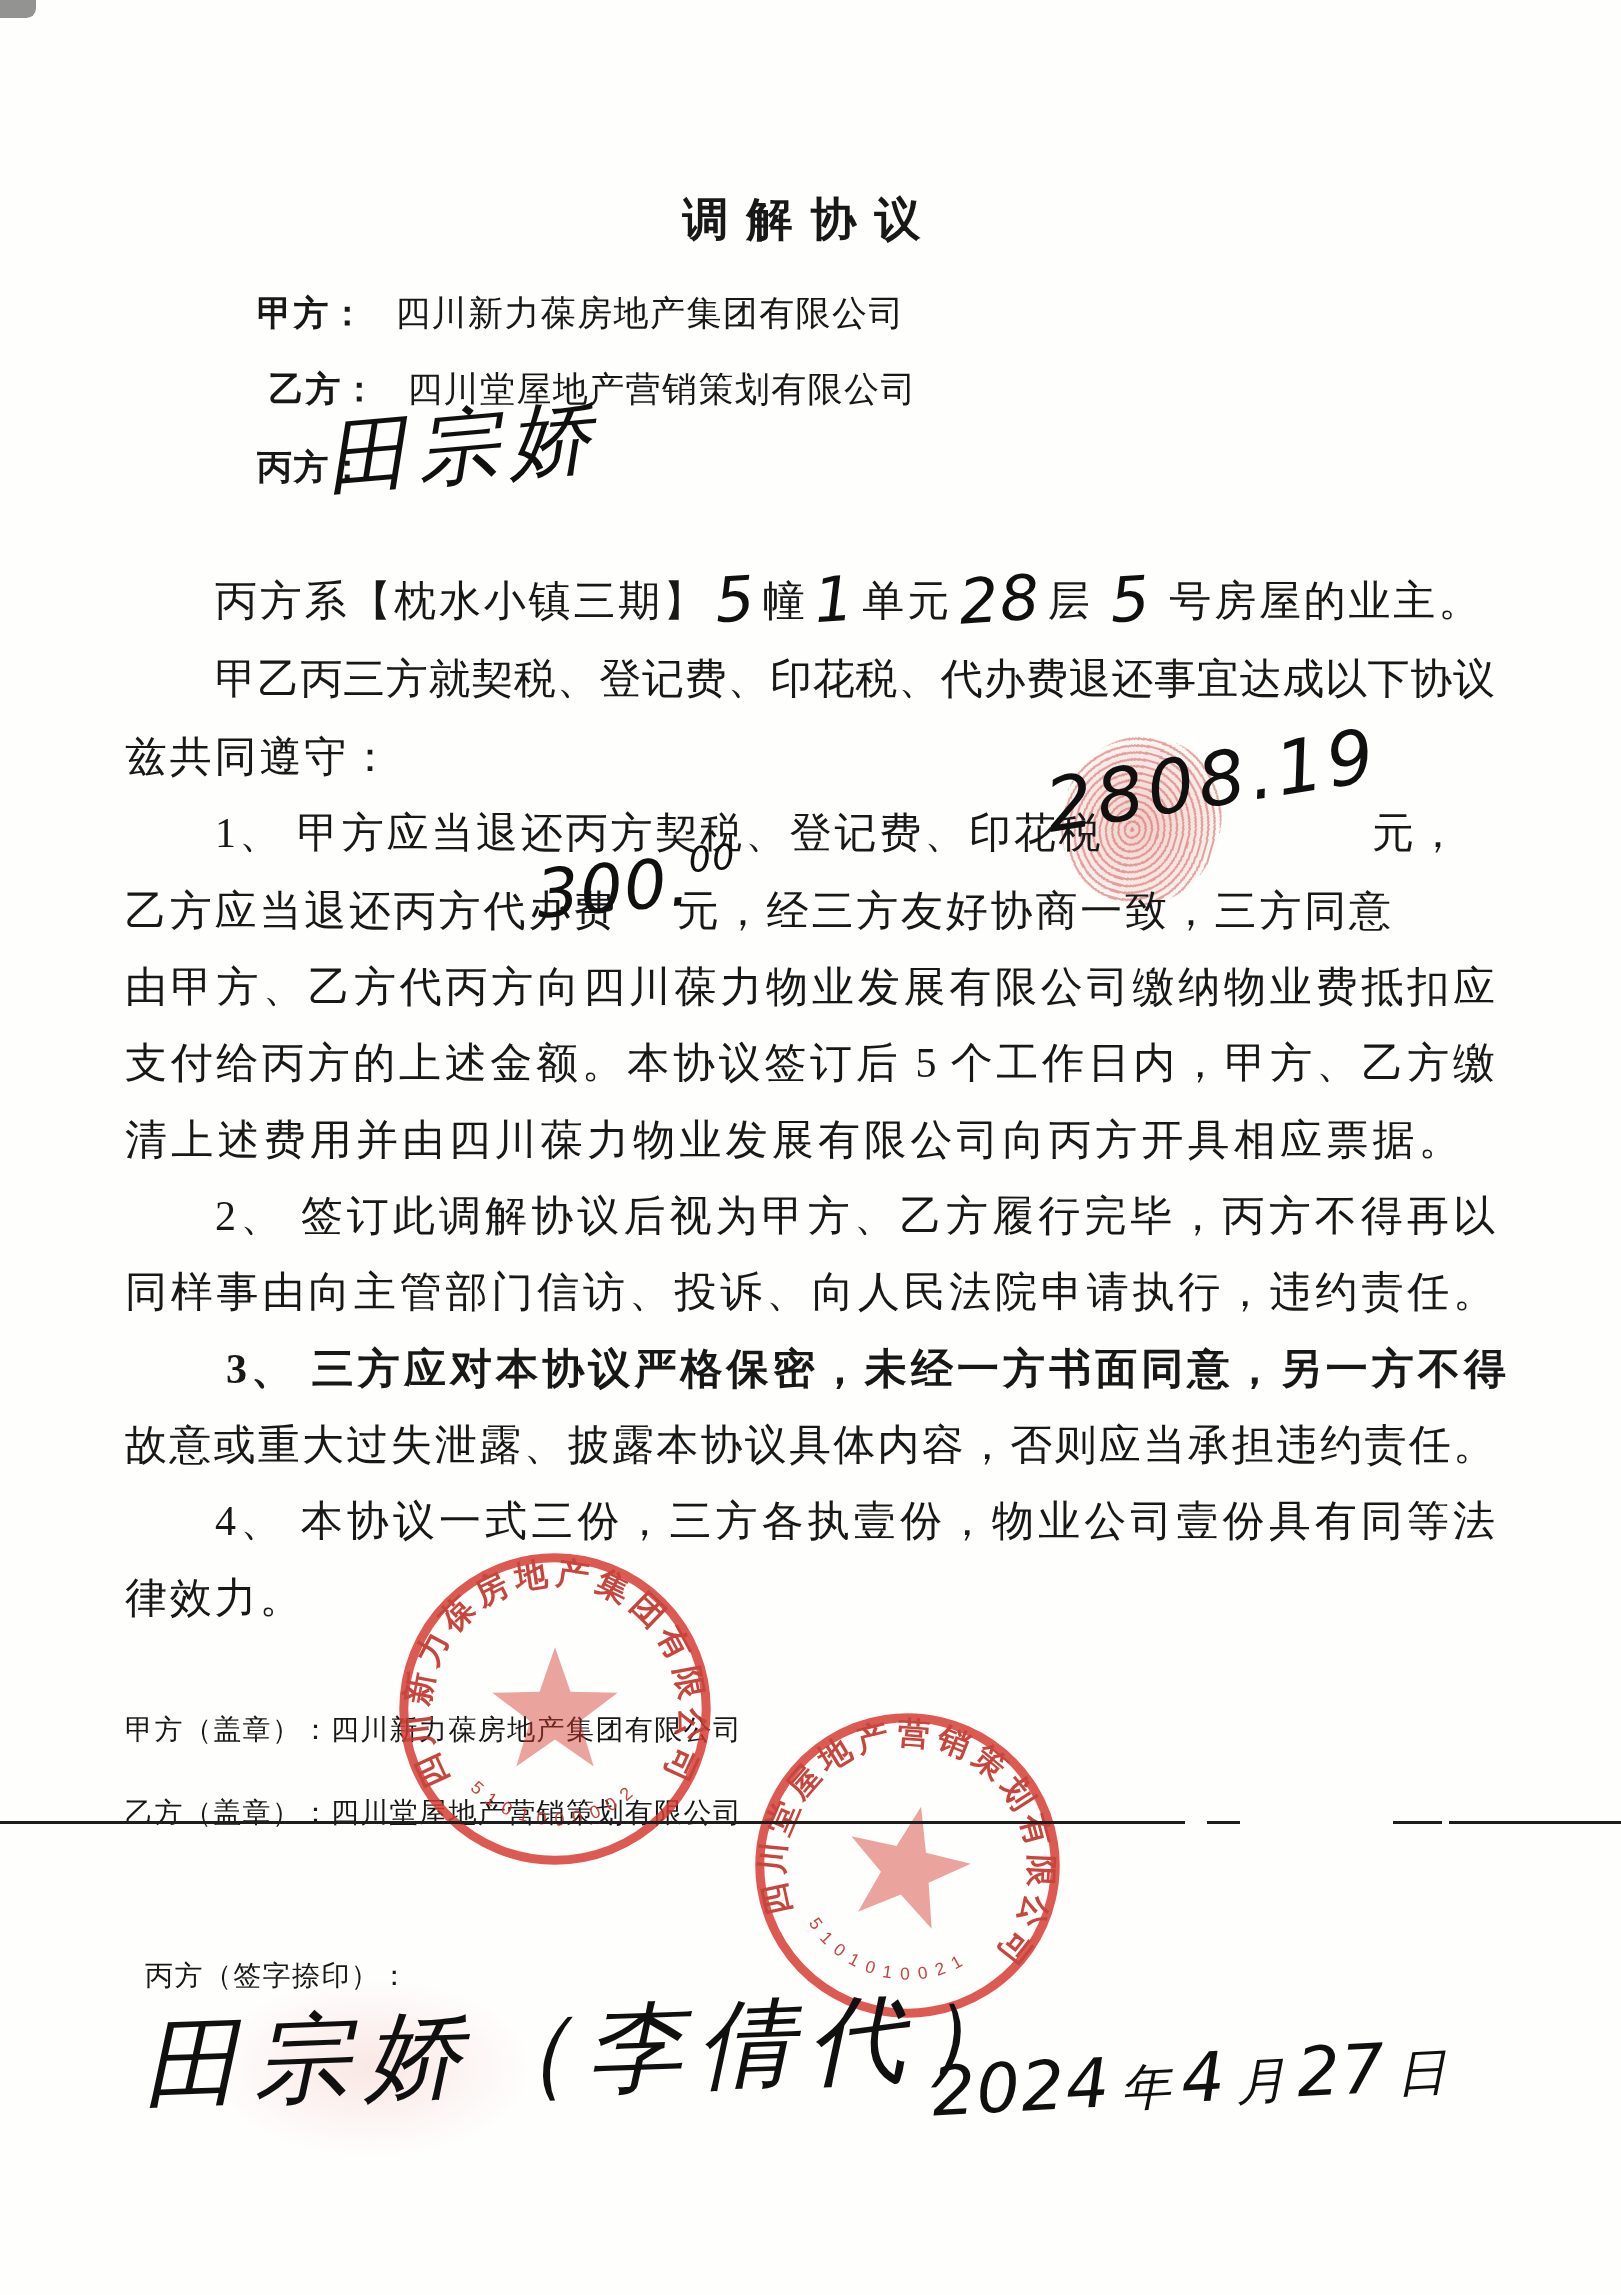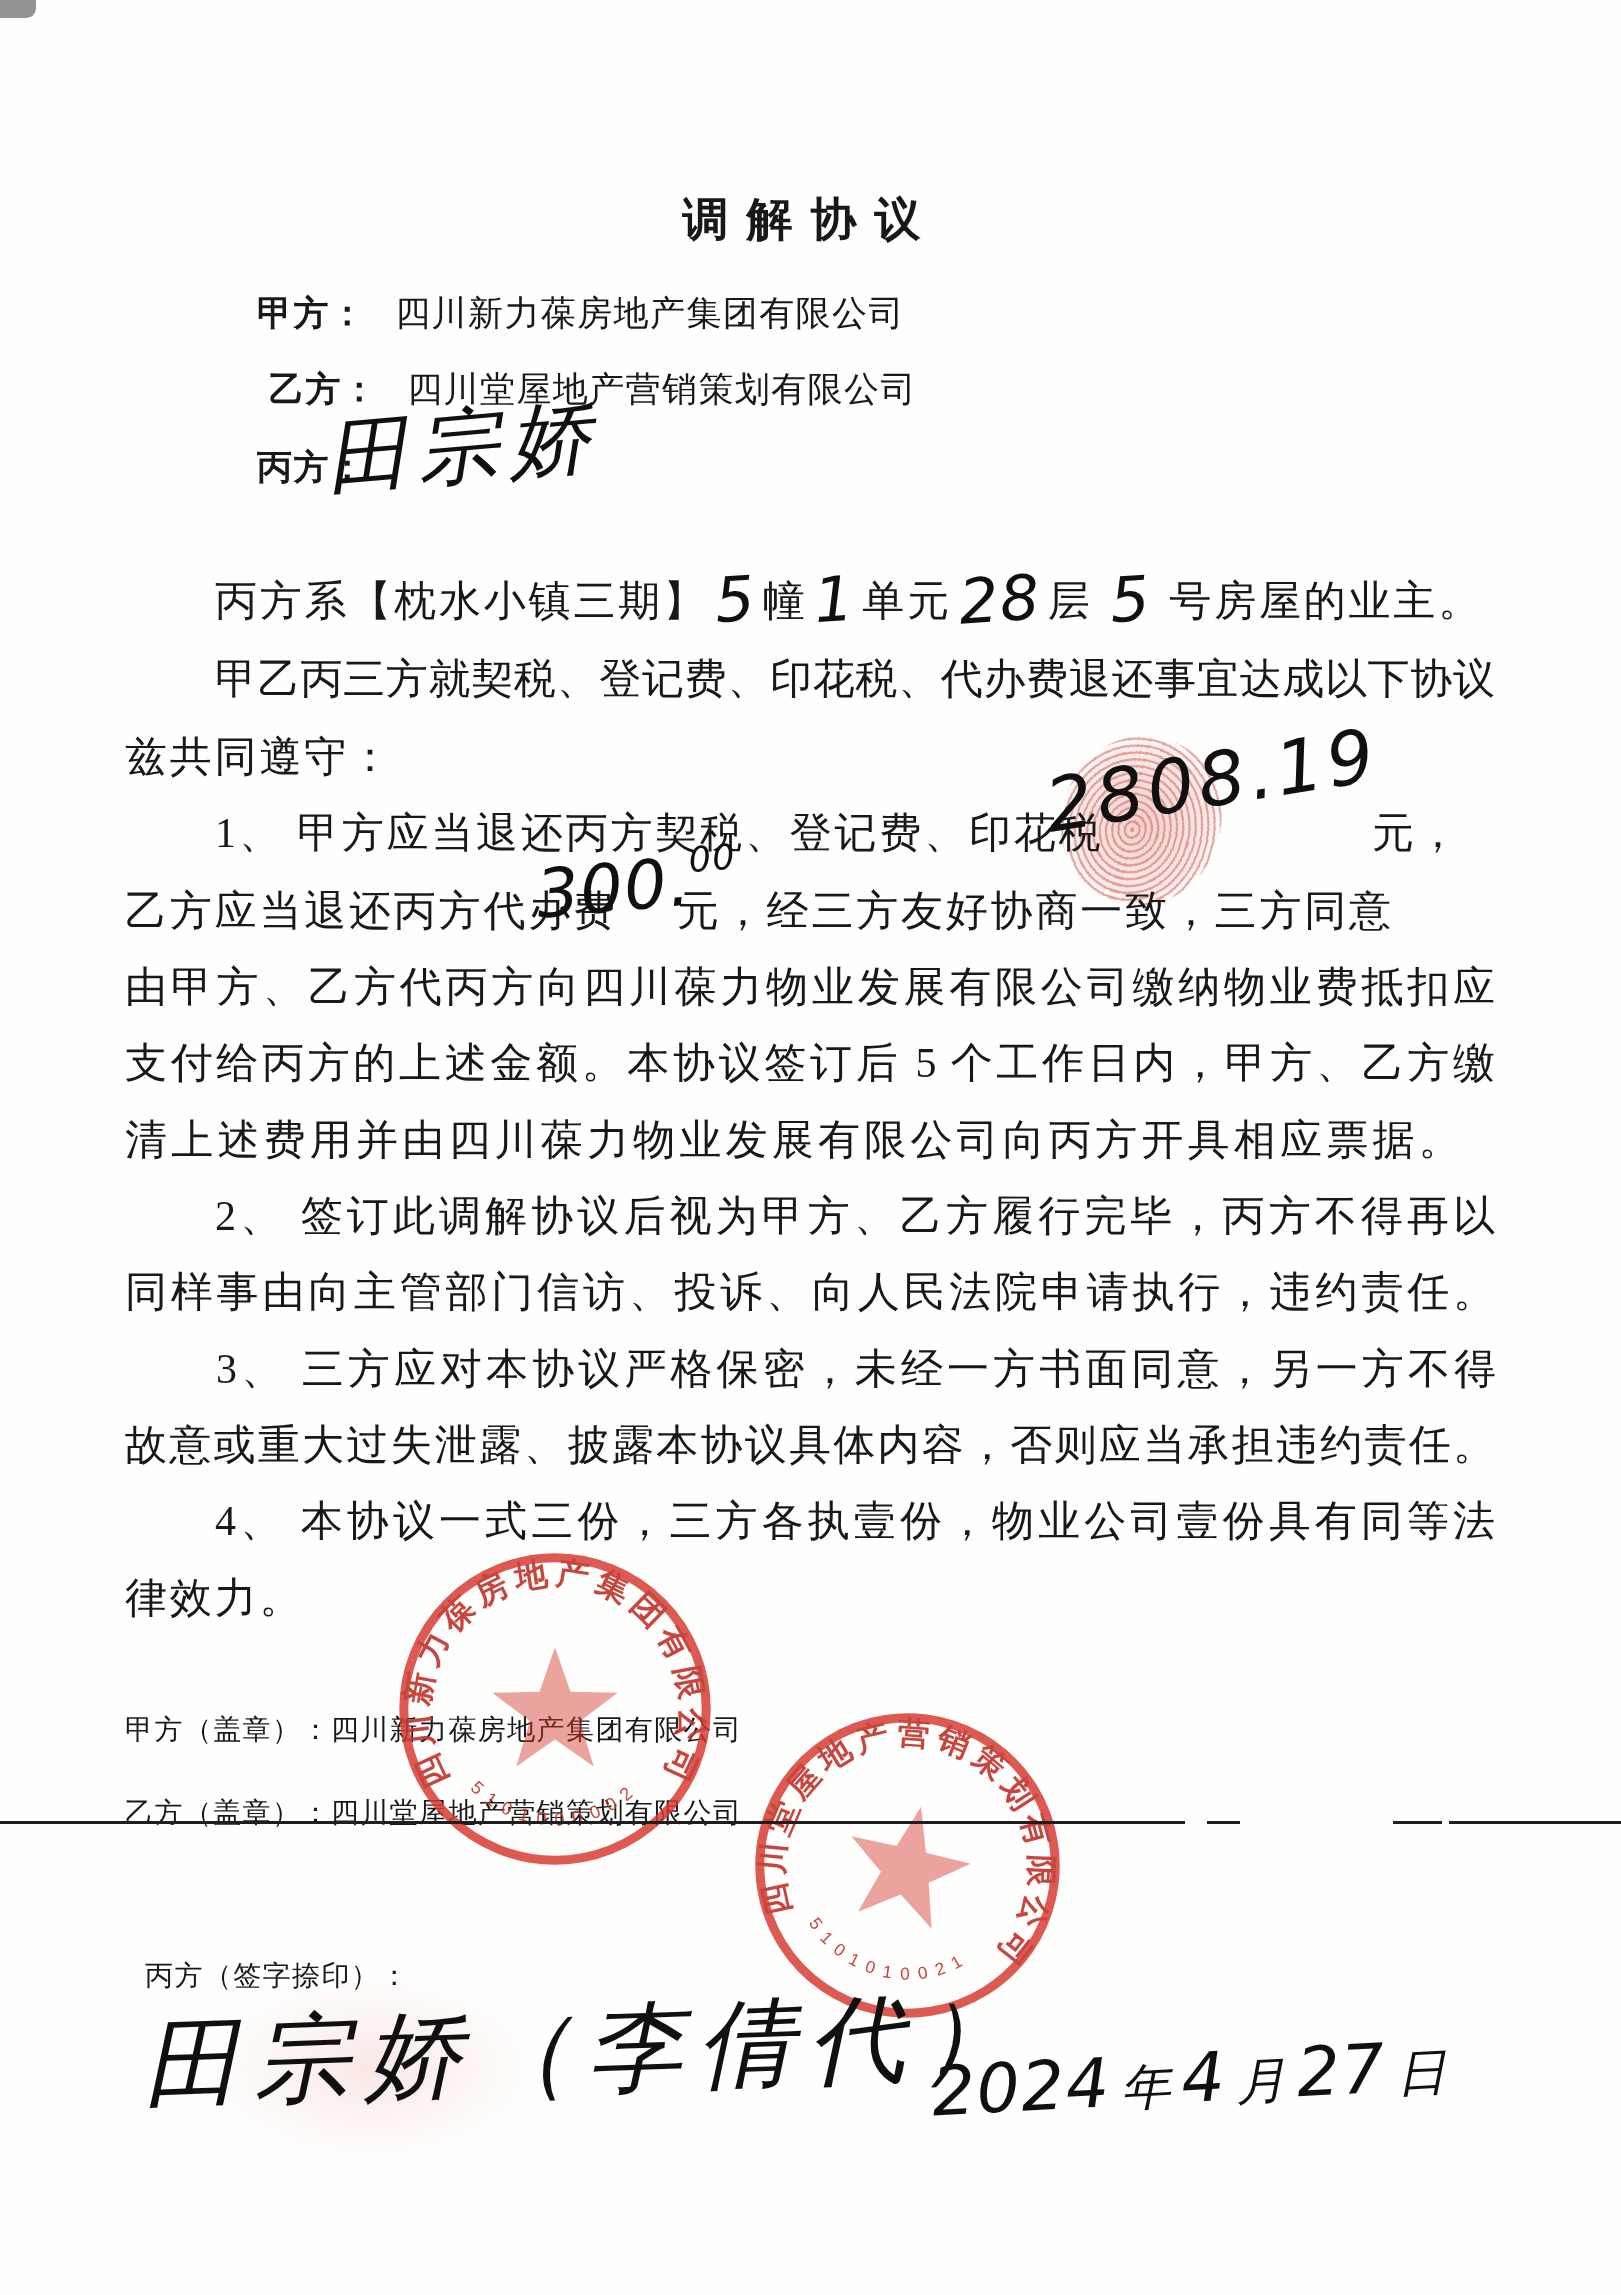"3、 三方应对本协议严格保密，未经一方书面同意，另一方不得" div.line { font-weight: none -> bold; left: 216px -> 226px }
